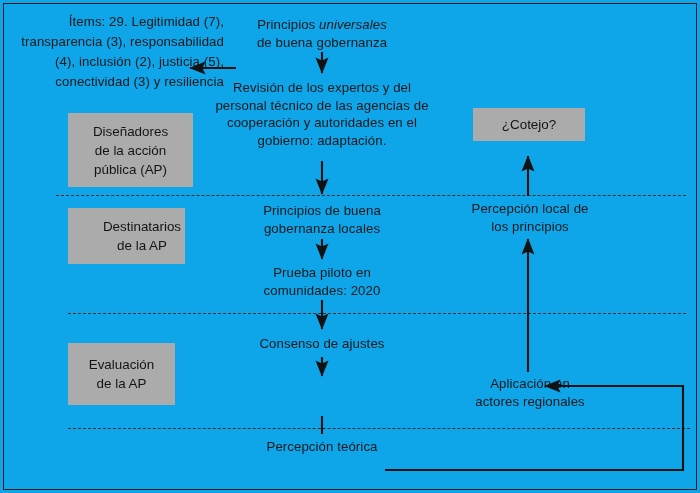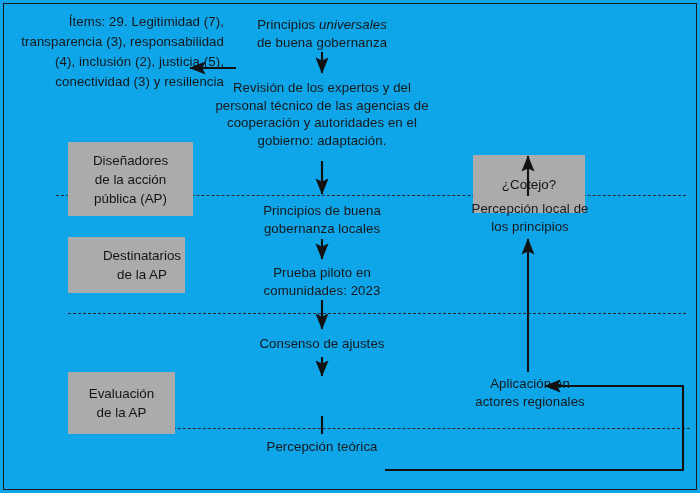"Diseñadores" .gbox { margin-top: 29px -> none }
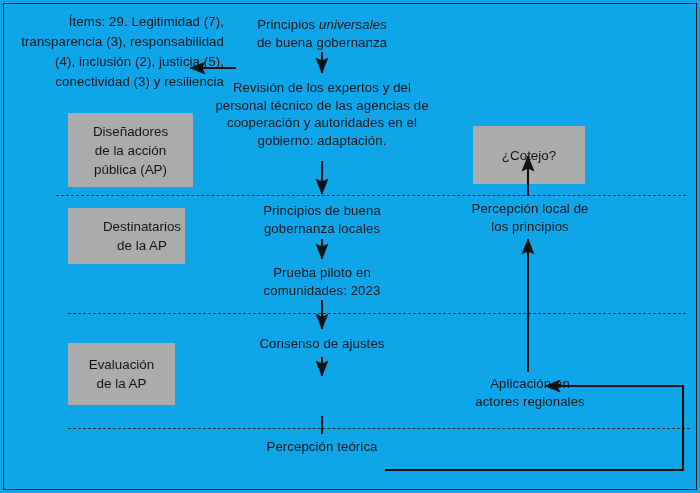"¿Cotejo?" div.gbox { height: 58px -> 33px; top: 126px -> 108px }
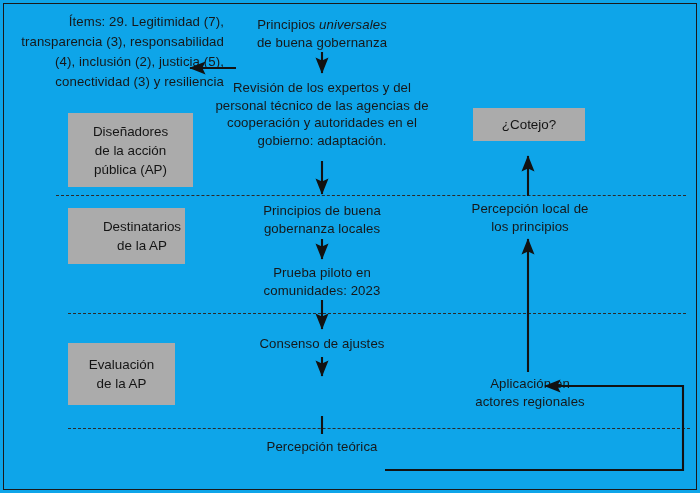"Prueba piloto en" div.txt { text: 2023 -> 2020 }
